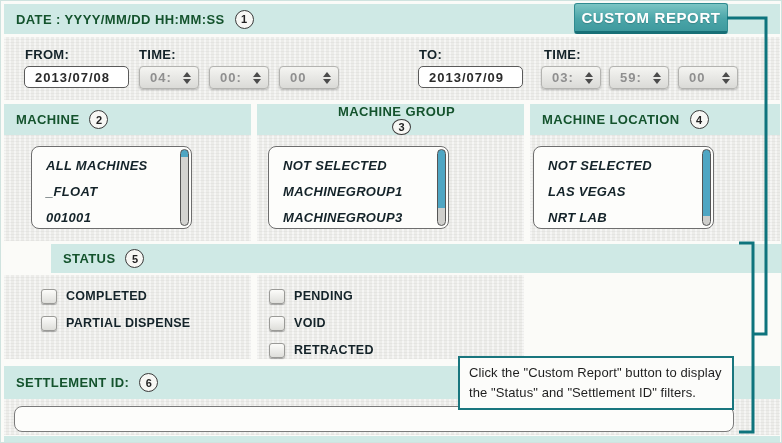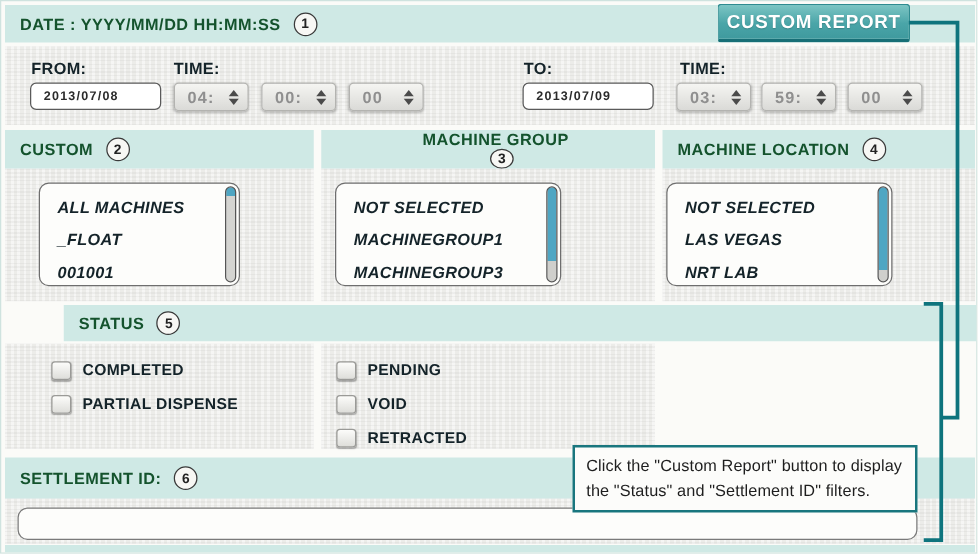"2013/07/08" .text-input { font-size: 10px -> 13px }
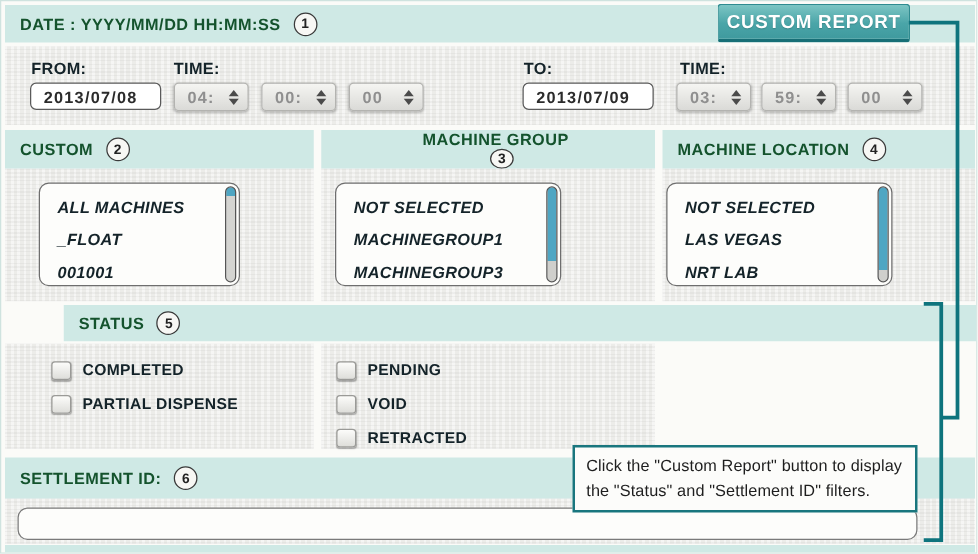"CUSTOM" span.band-label { text: CUSTOM -> MACHINE }
